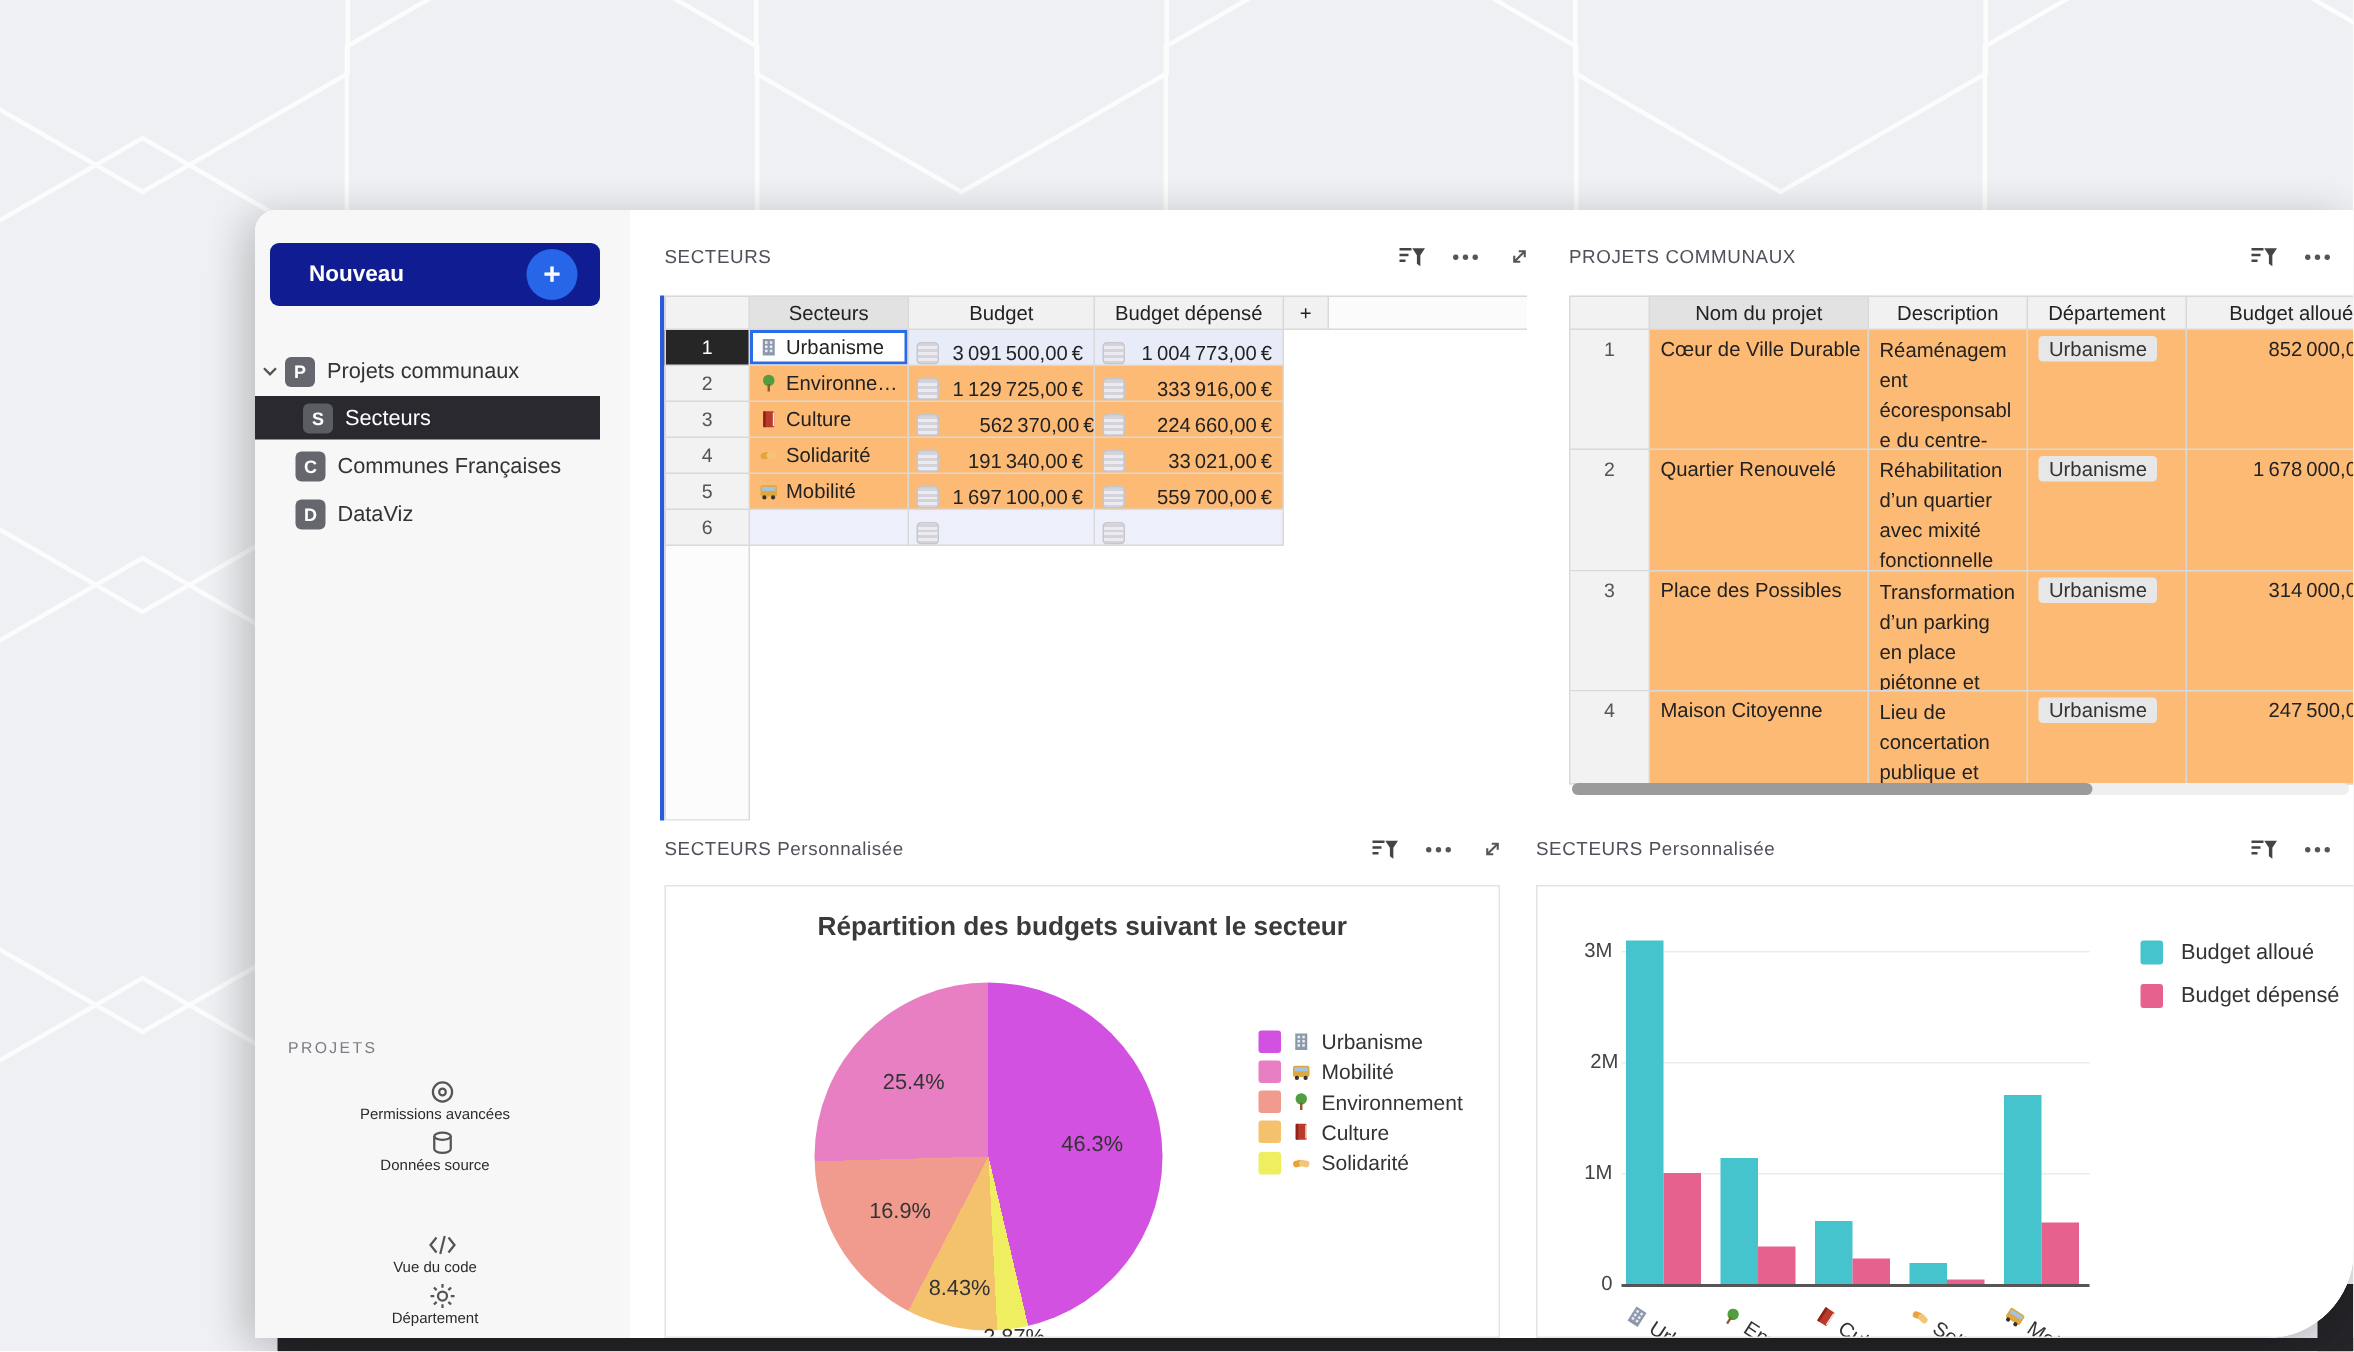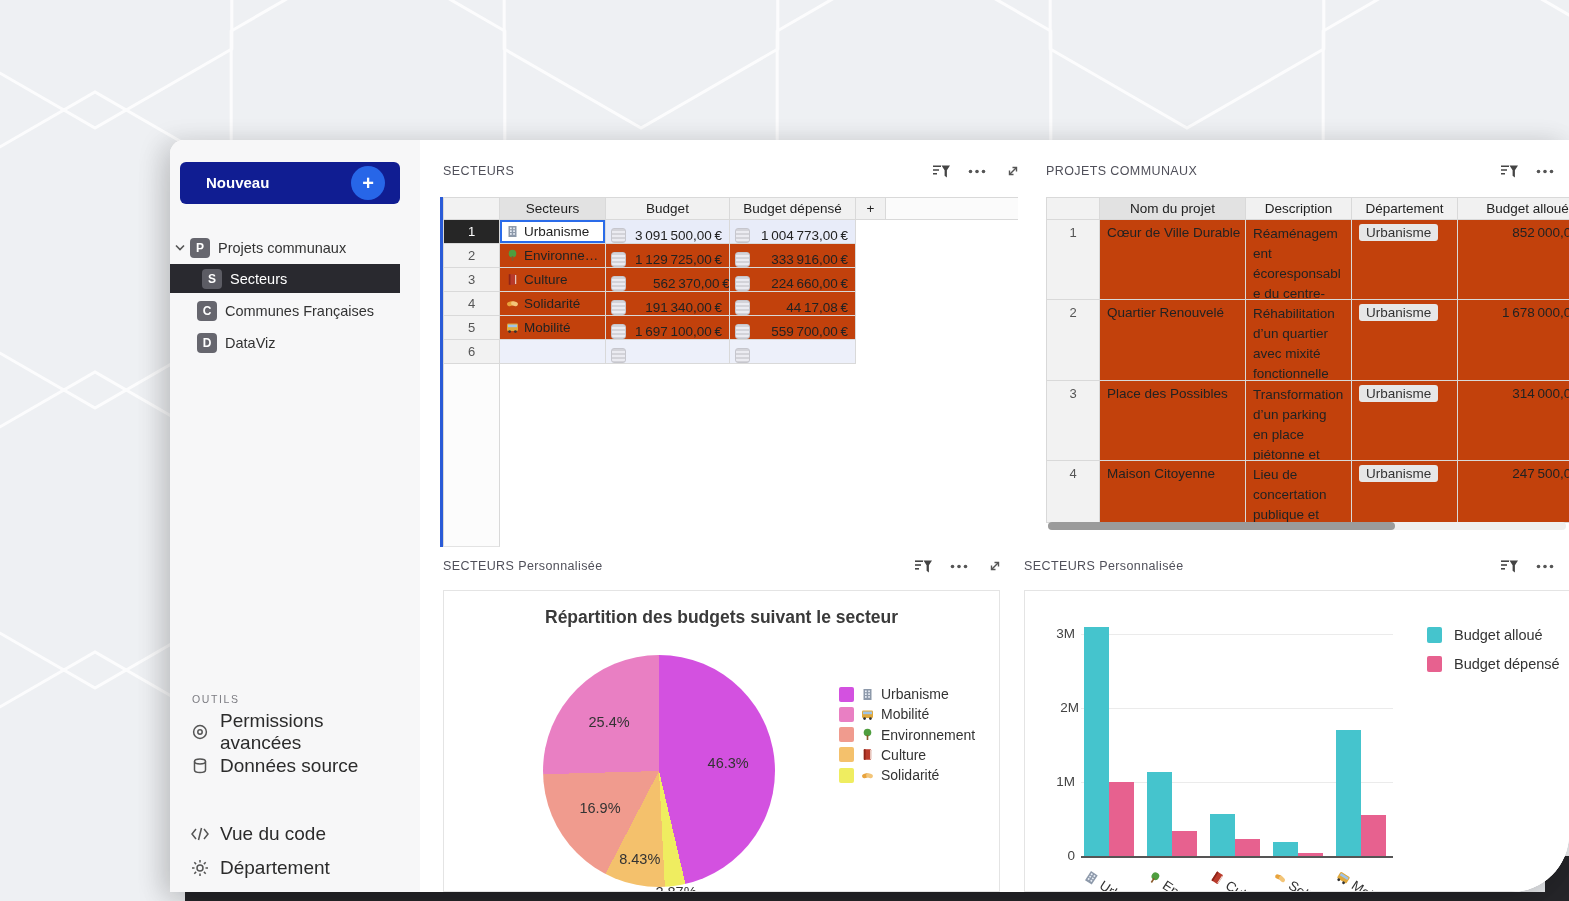"Cœur de Ville Durable" .g-cell { background: #c2410c -> #fdba74 }
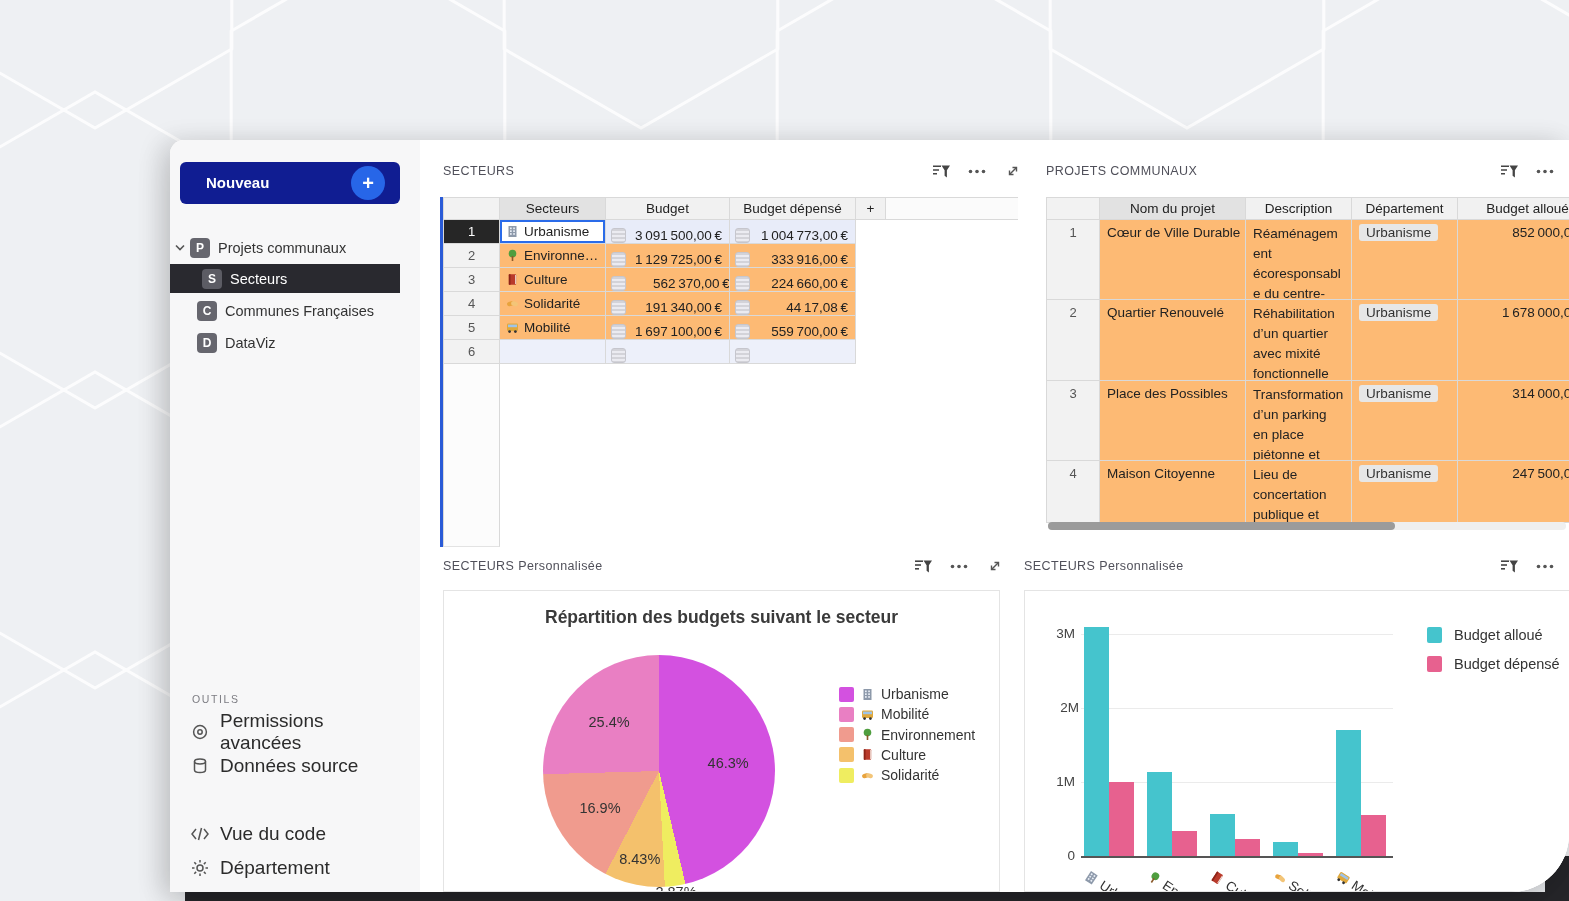"44 17,08 €" span.amt { text: 44 17,08 -> 33 021,00 }
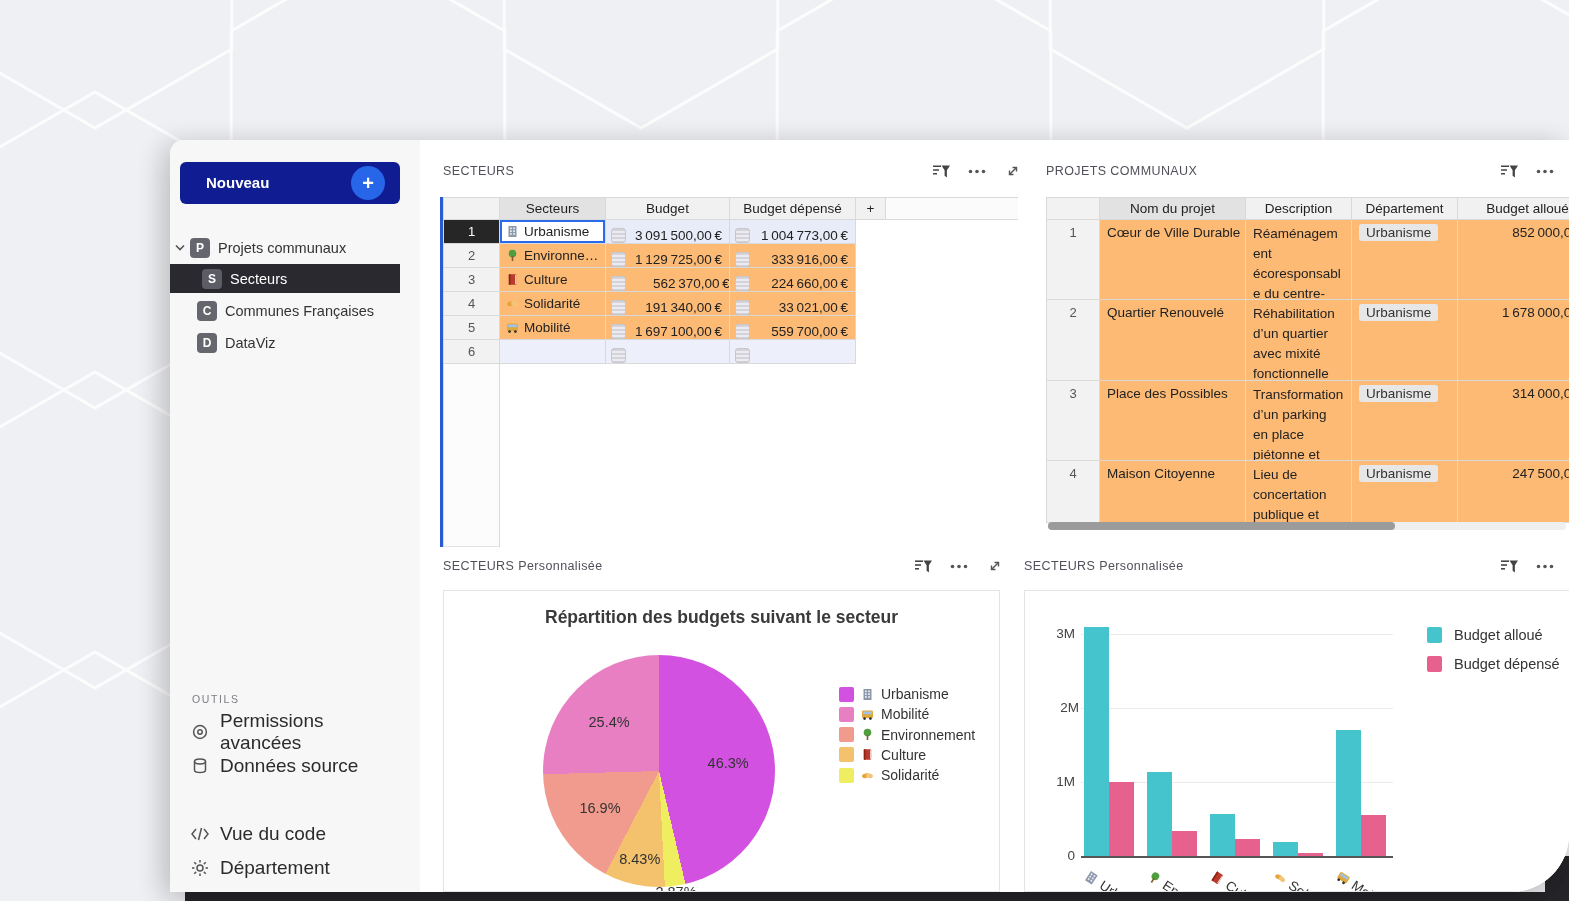"OUTILS" div.tools-title { text: OUTILS -> PROJETS }
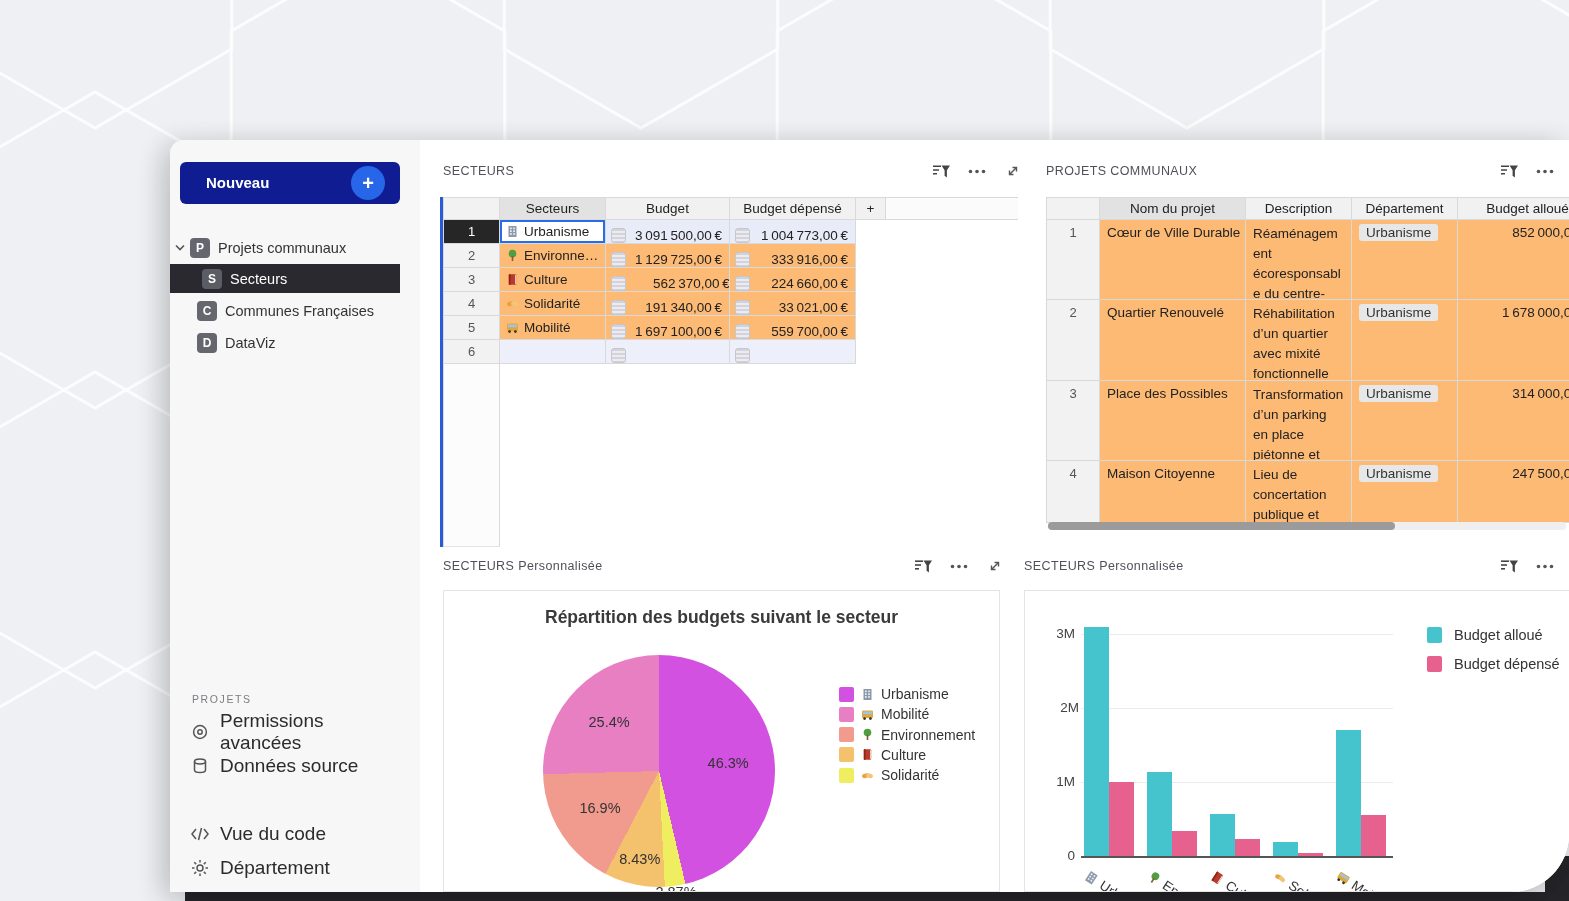"Permissions avancées" .tool-row { flex-direction: none -> column; font-size: 19px -> 10px }
